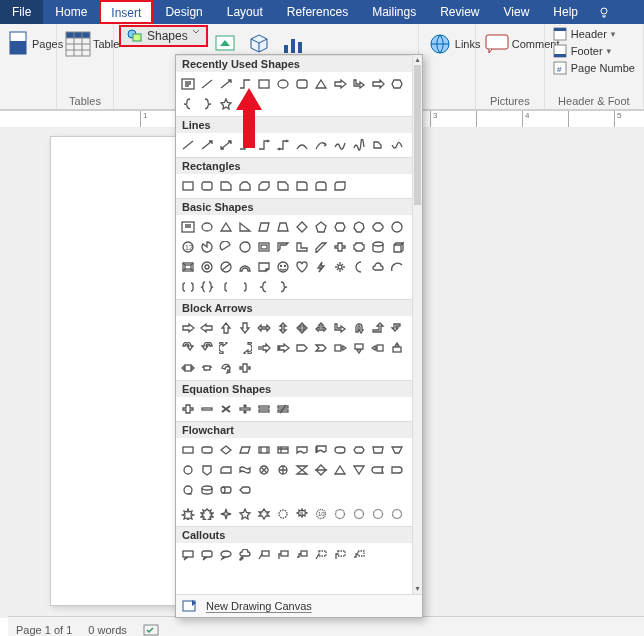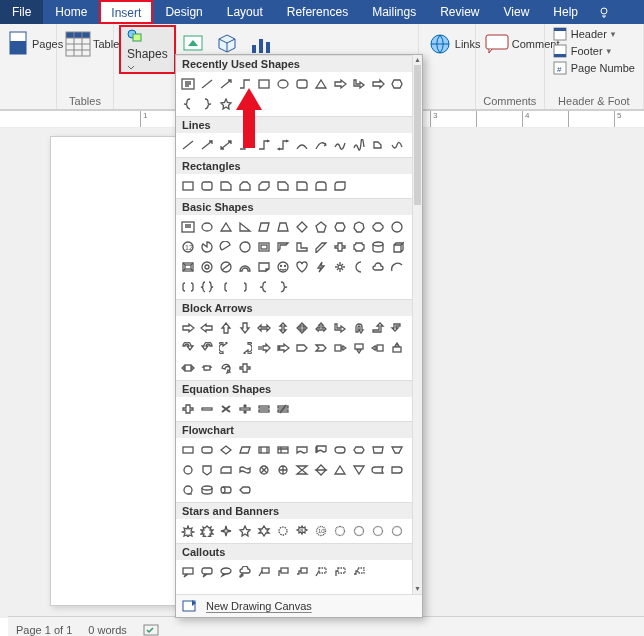"Shapes" .shapes-btn { flex-direction: column -> none }
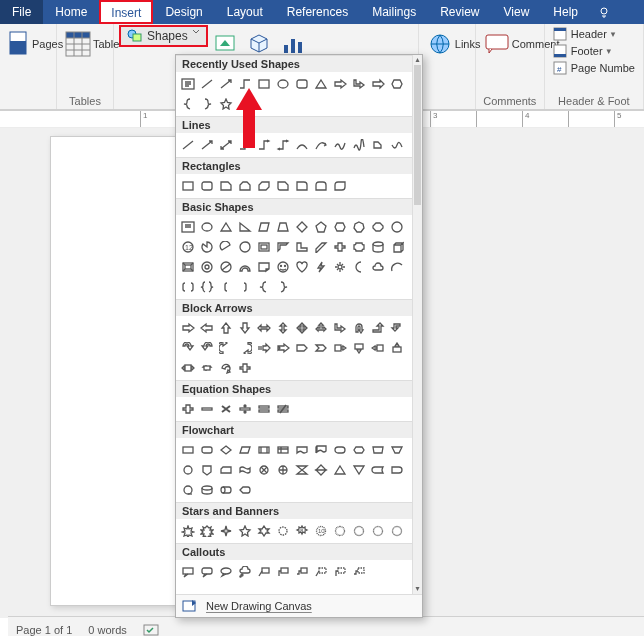"Comments" div.group-label { text: Comments -> Pictures }
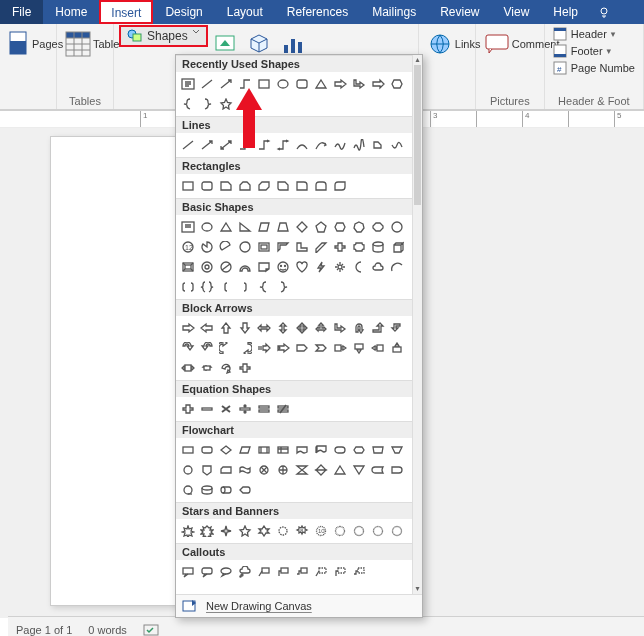"Stars and Banners" div.section-h { html: <div>Stars and Banners</div> -> none }
